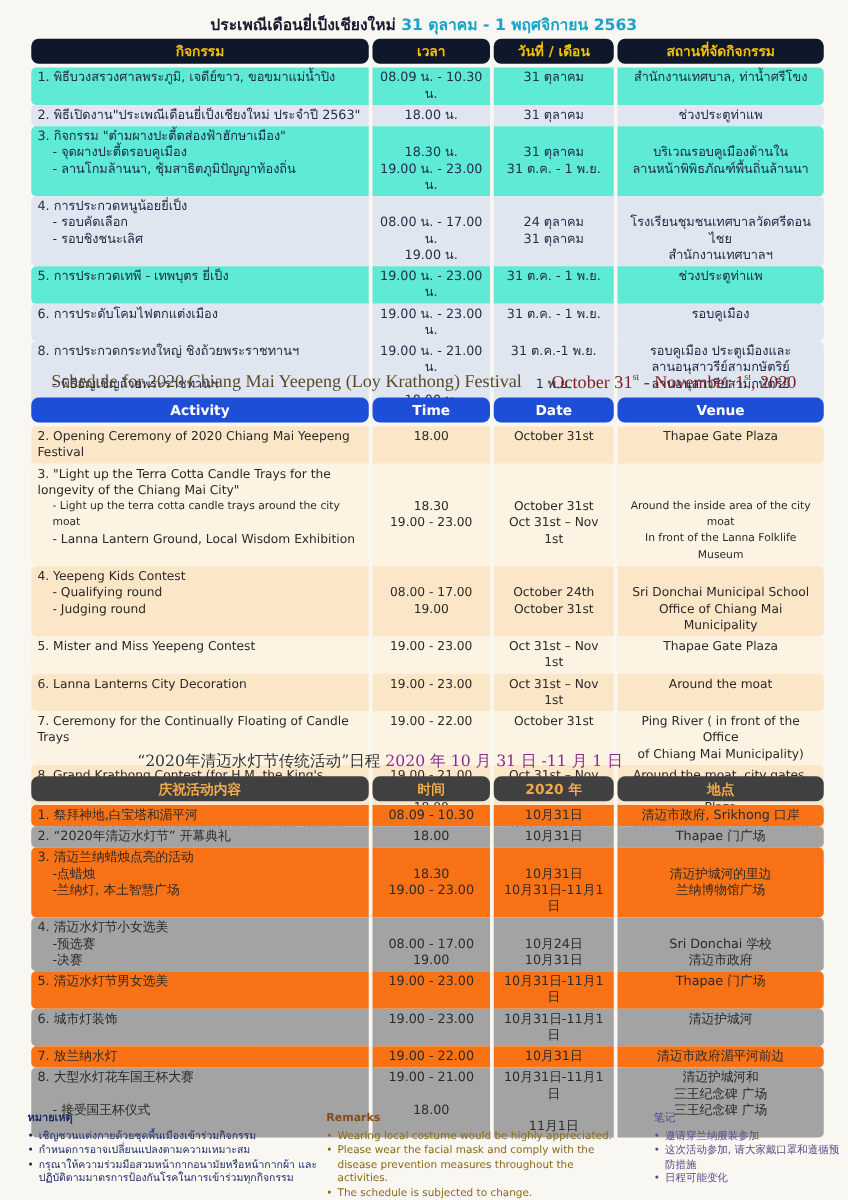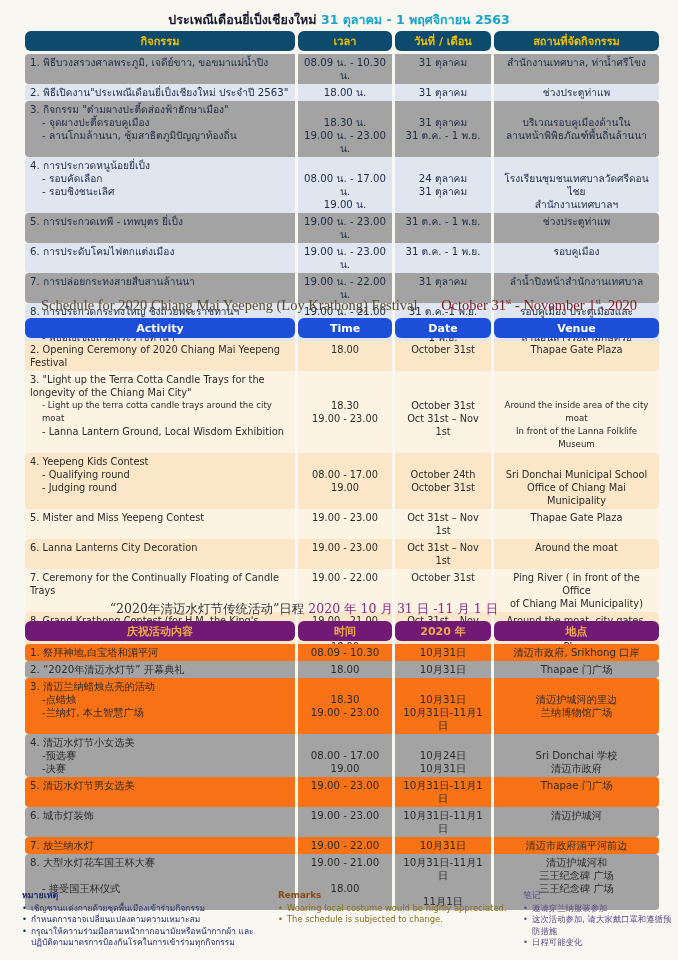"กิจกรรม" #t-thai th { background: #0c4a6e -> #0f172a }
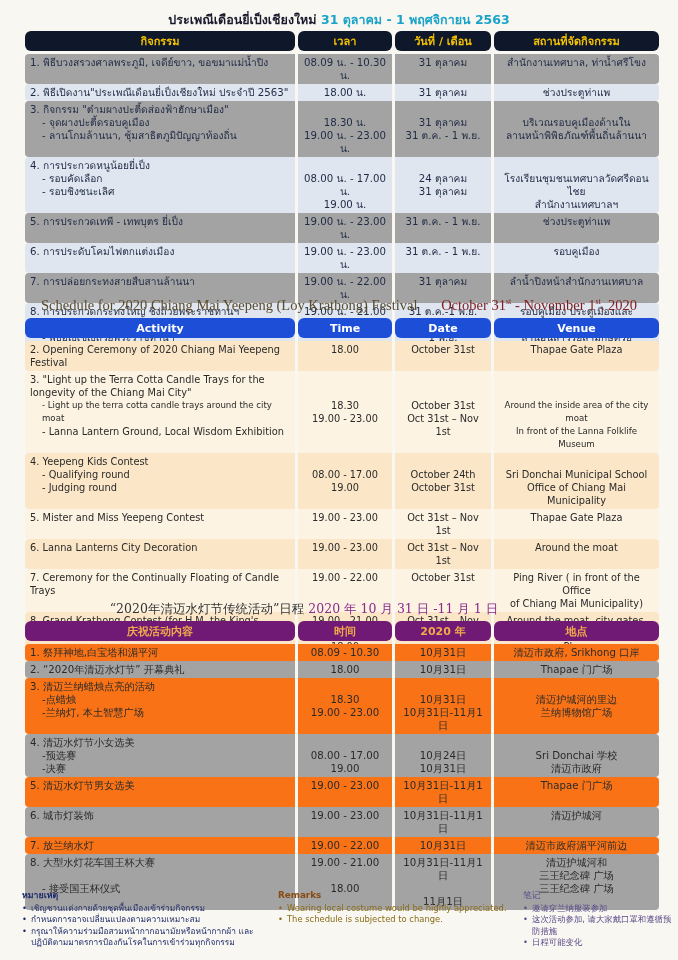"1. พิธีบวงสรวงศาลพระภูมิ, เจดีย์ขาว," #t-thai tr.odd td { background: #a3a3a3 -> #5eead4 }
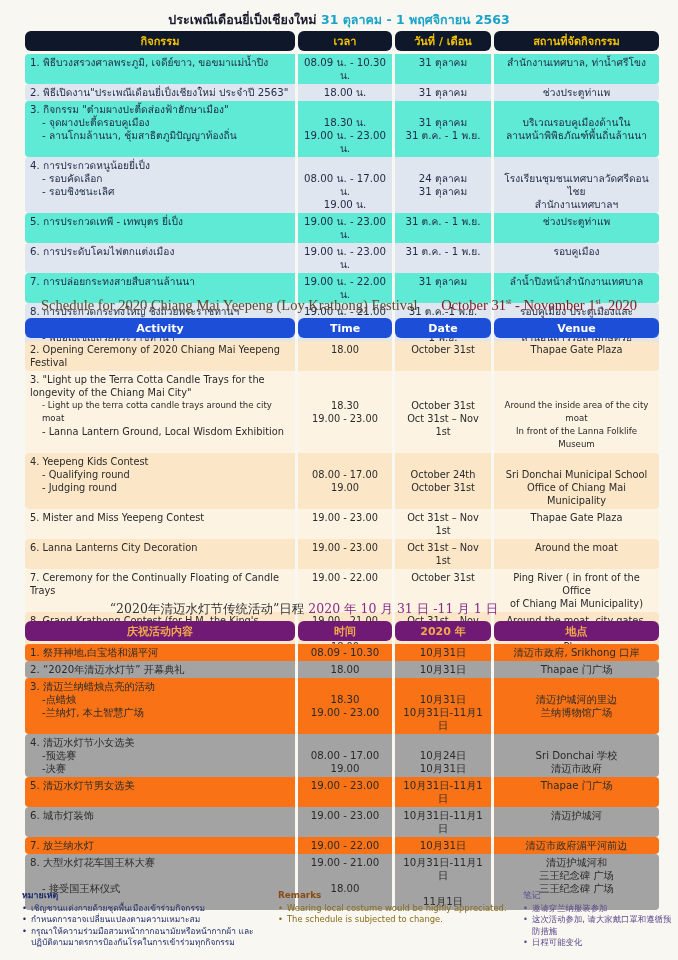"7. การปล่อยกระทงสายสืบสานล้านนา" tr.odd { html: <tr> <td>7. การปล่อยกระทงสายสืบสานล้านนา</td> <td>19.00 น. - 22.00 น.</td> <td>31 ตุลาคม</td> <td>ลำน้ำปิงหน้าสำนักงานเทศบาล</td> </tr> -> none }
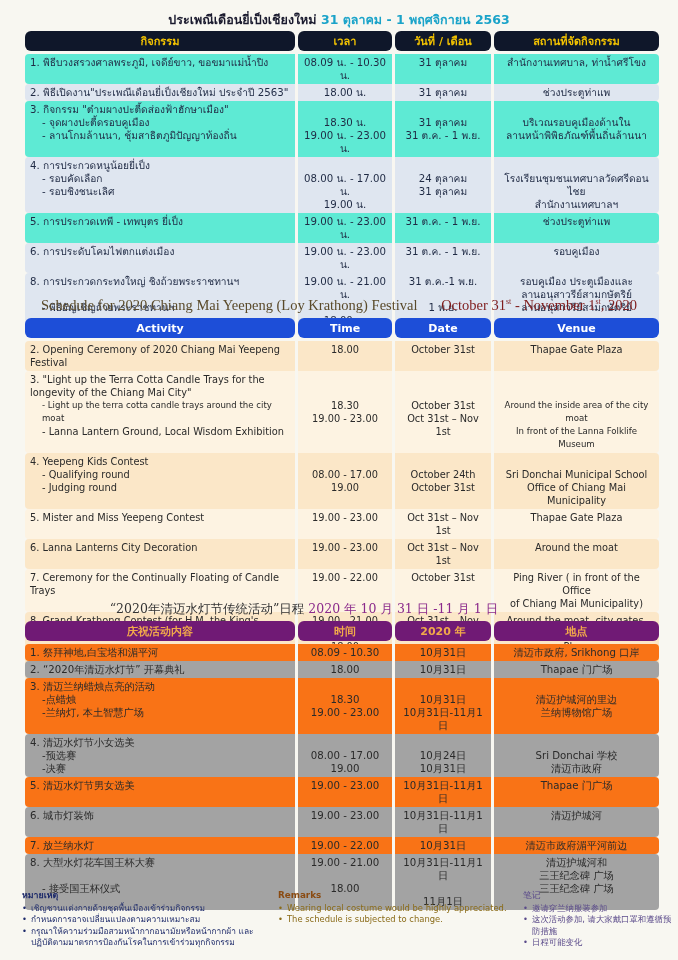"庆祝活动内容" #t-zh th { background: #701a75 -> #404040 }
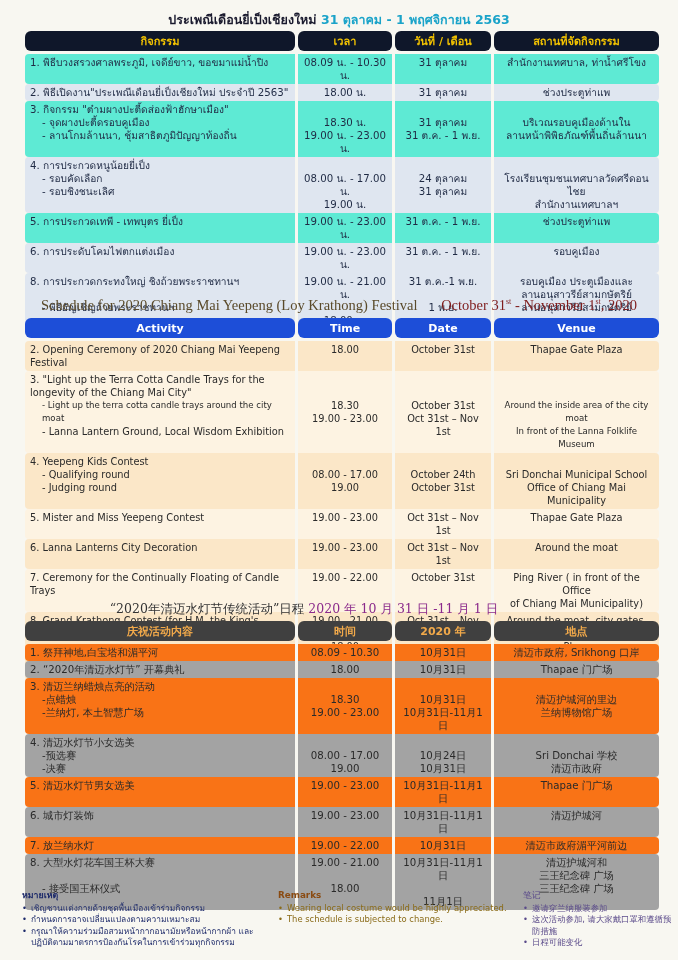"Remarks" #rm-en { left: 278px -> 261px }
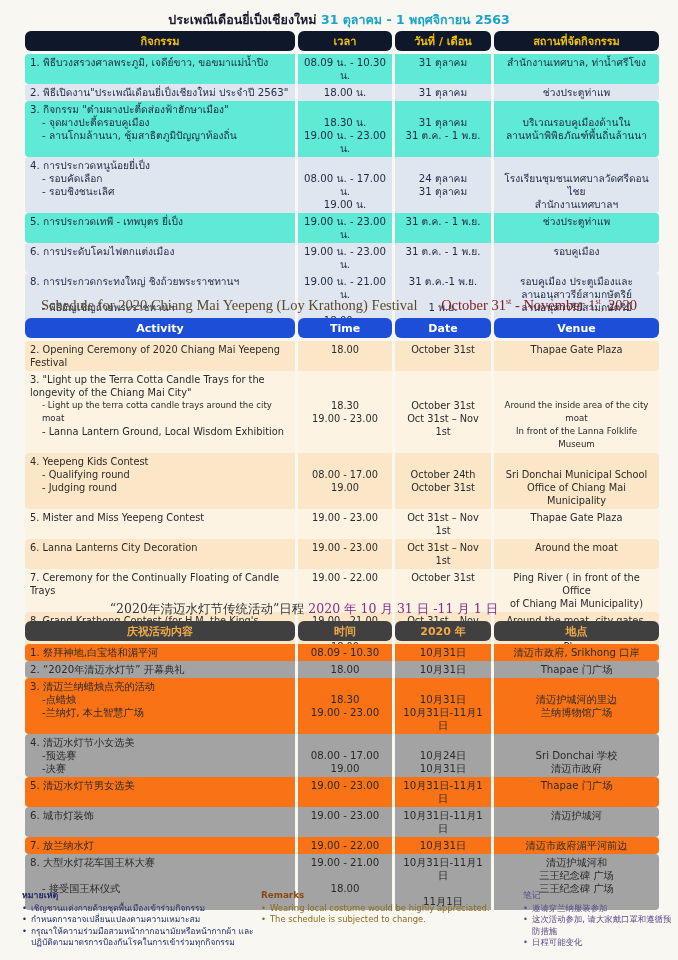"Please wear the facial mask" li { html: none -> <li>Please wear the facial mask and comply with the disease prevention measures throughout the activities.</li> }
